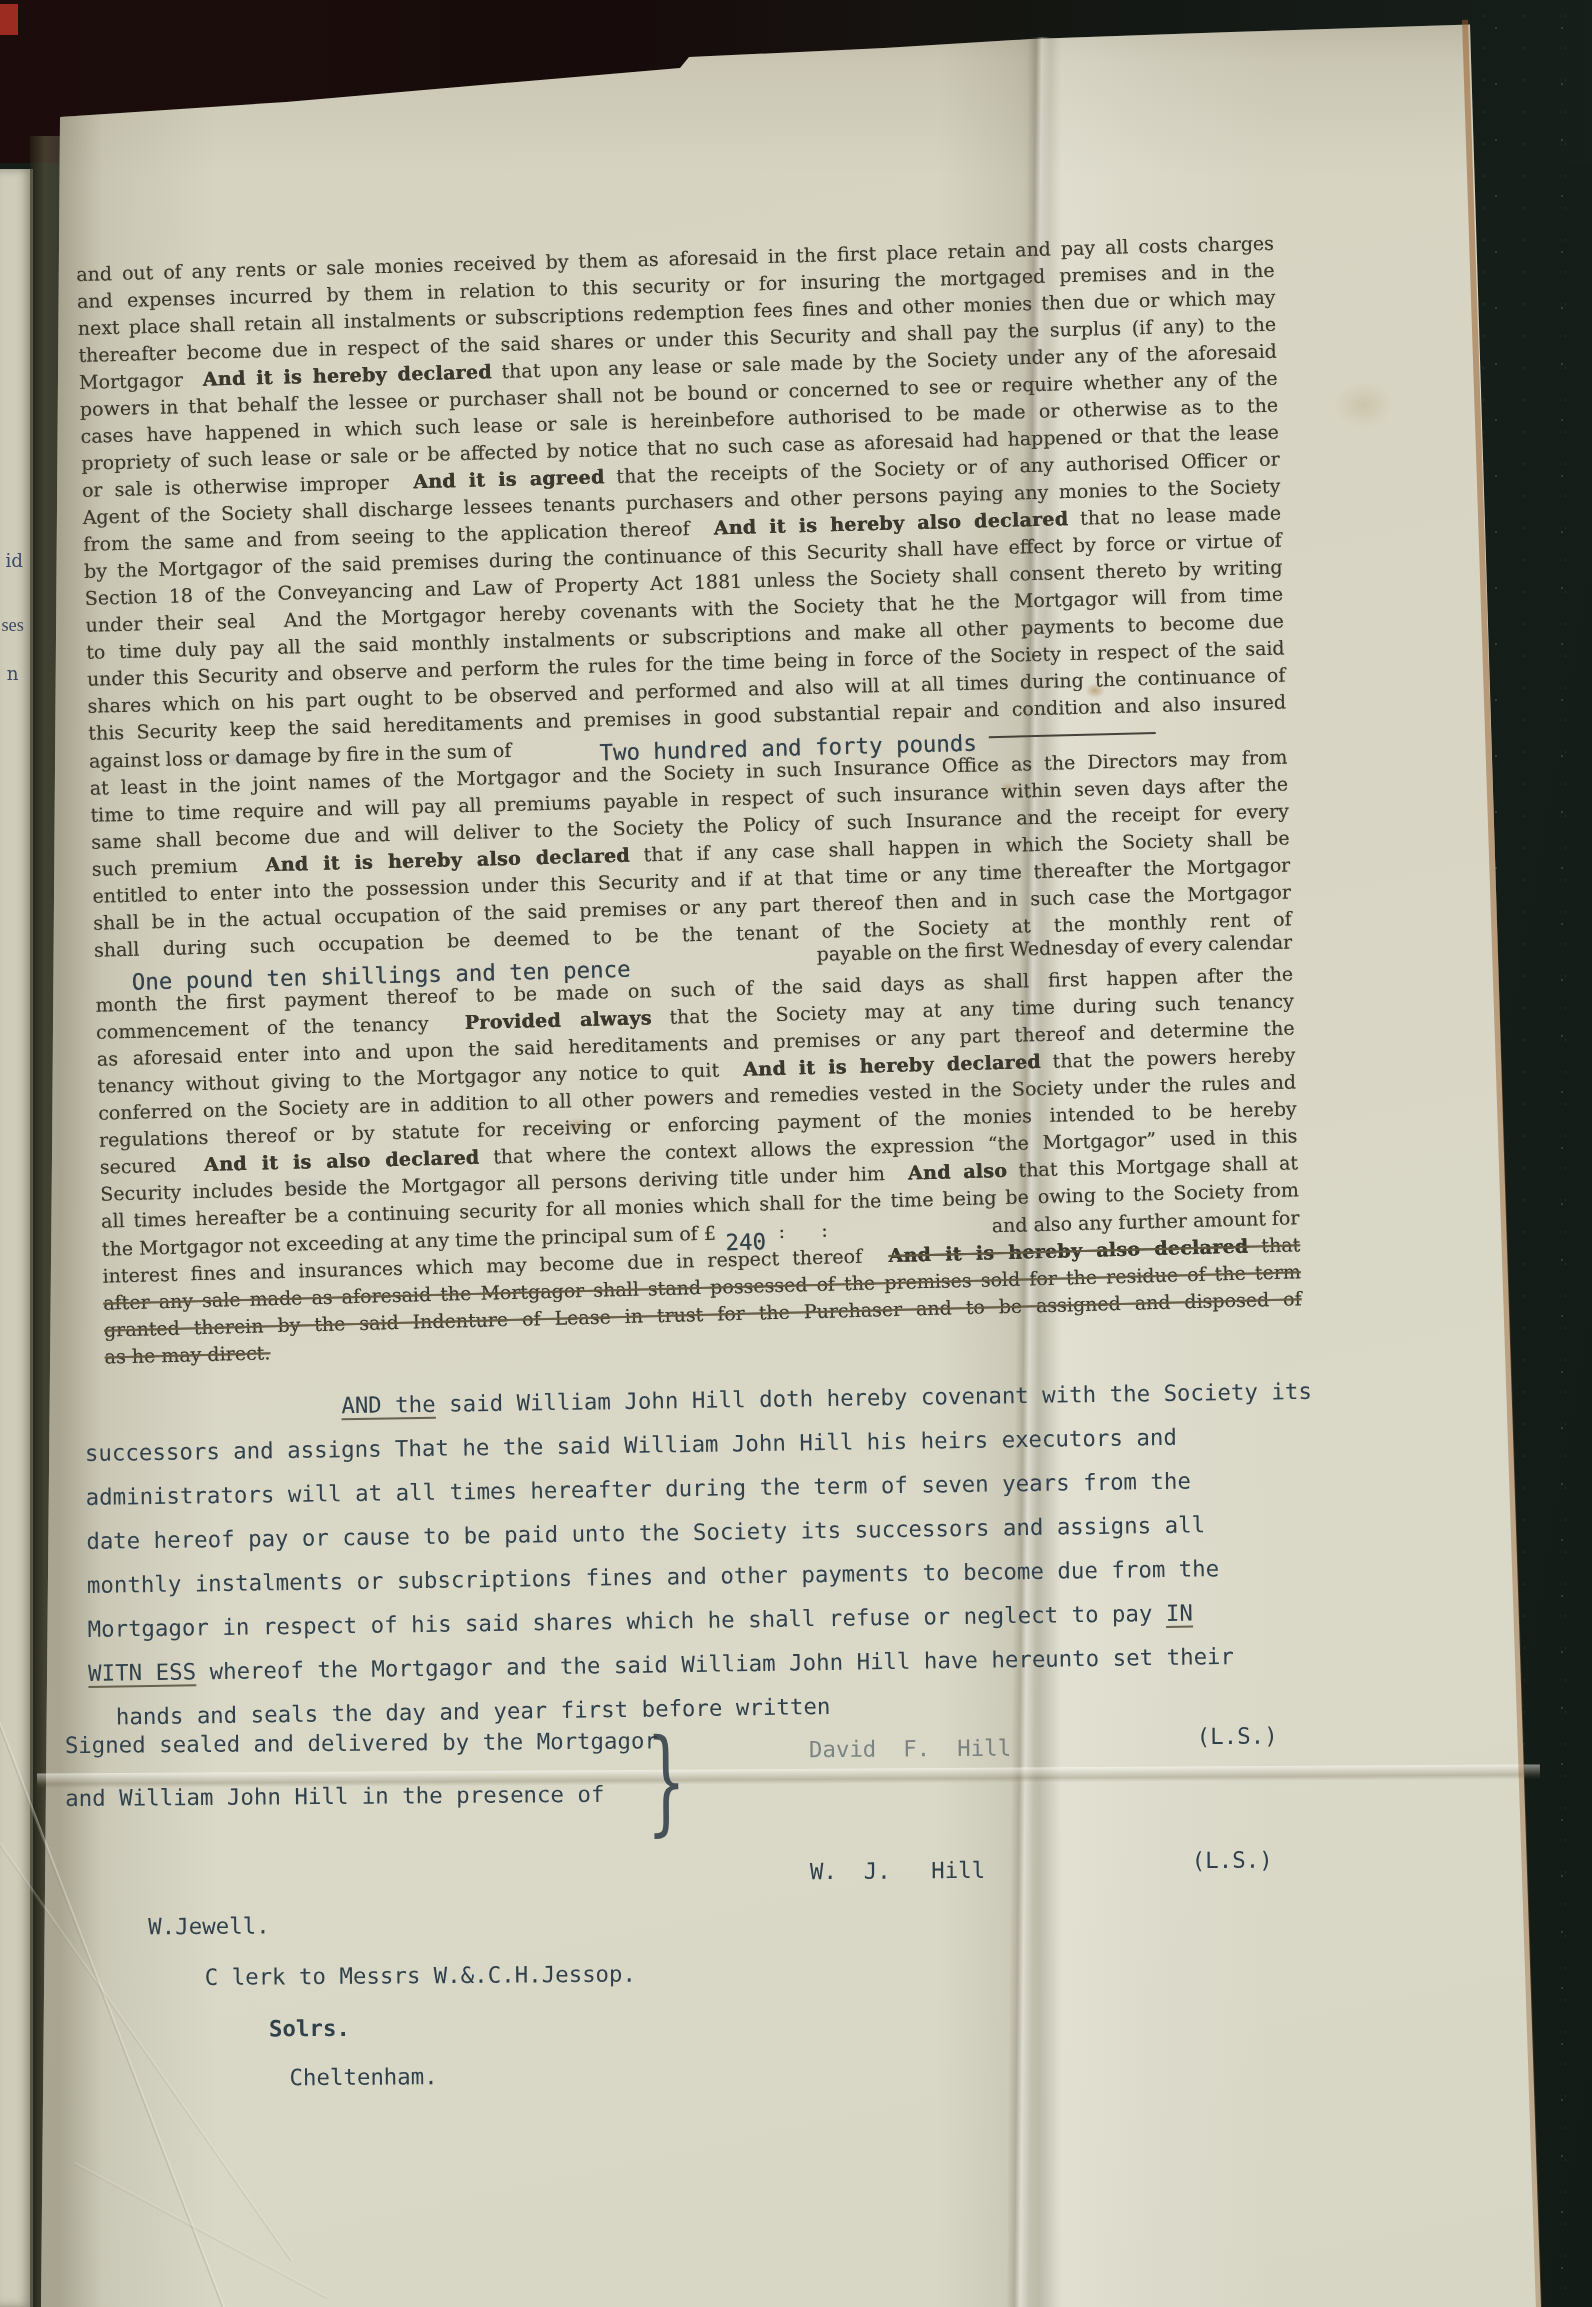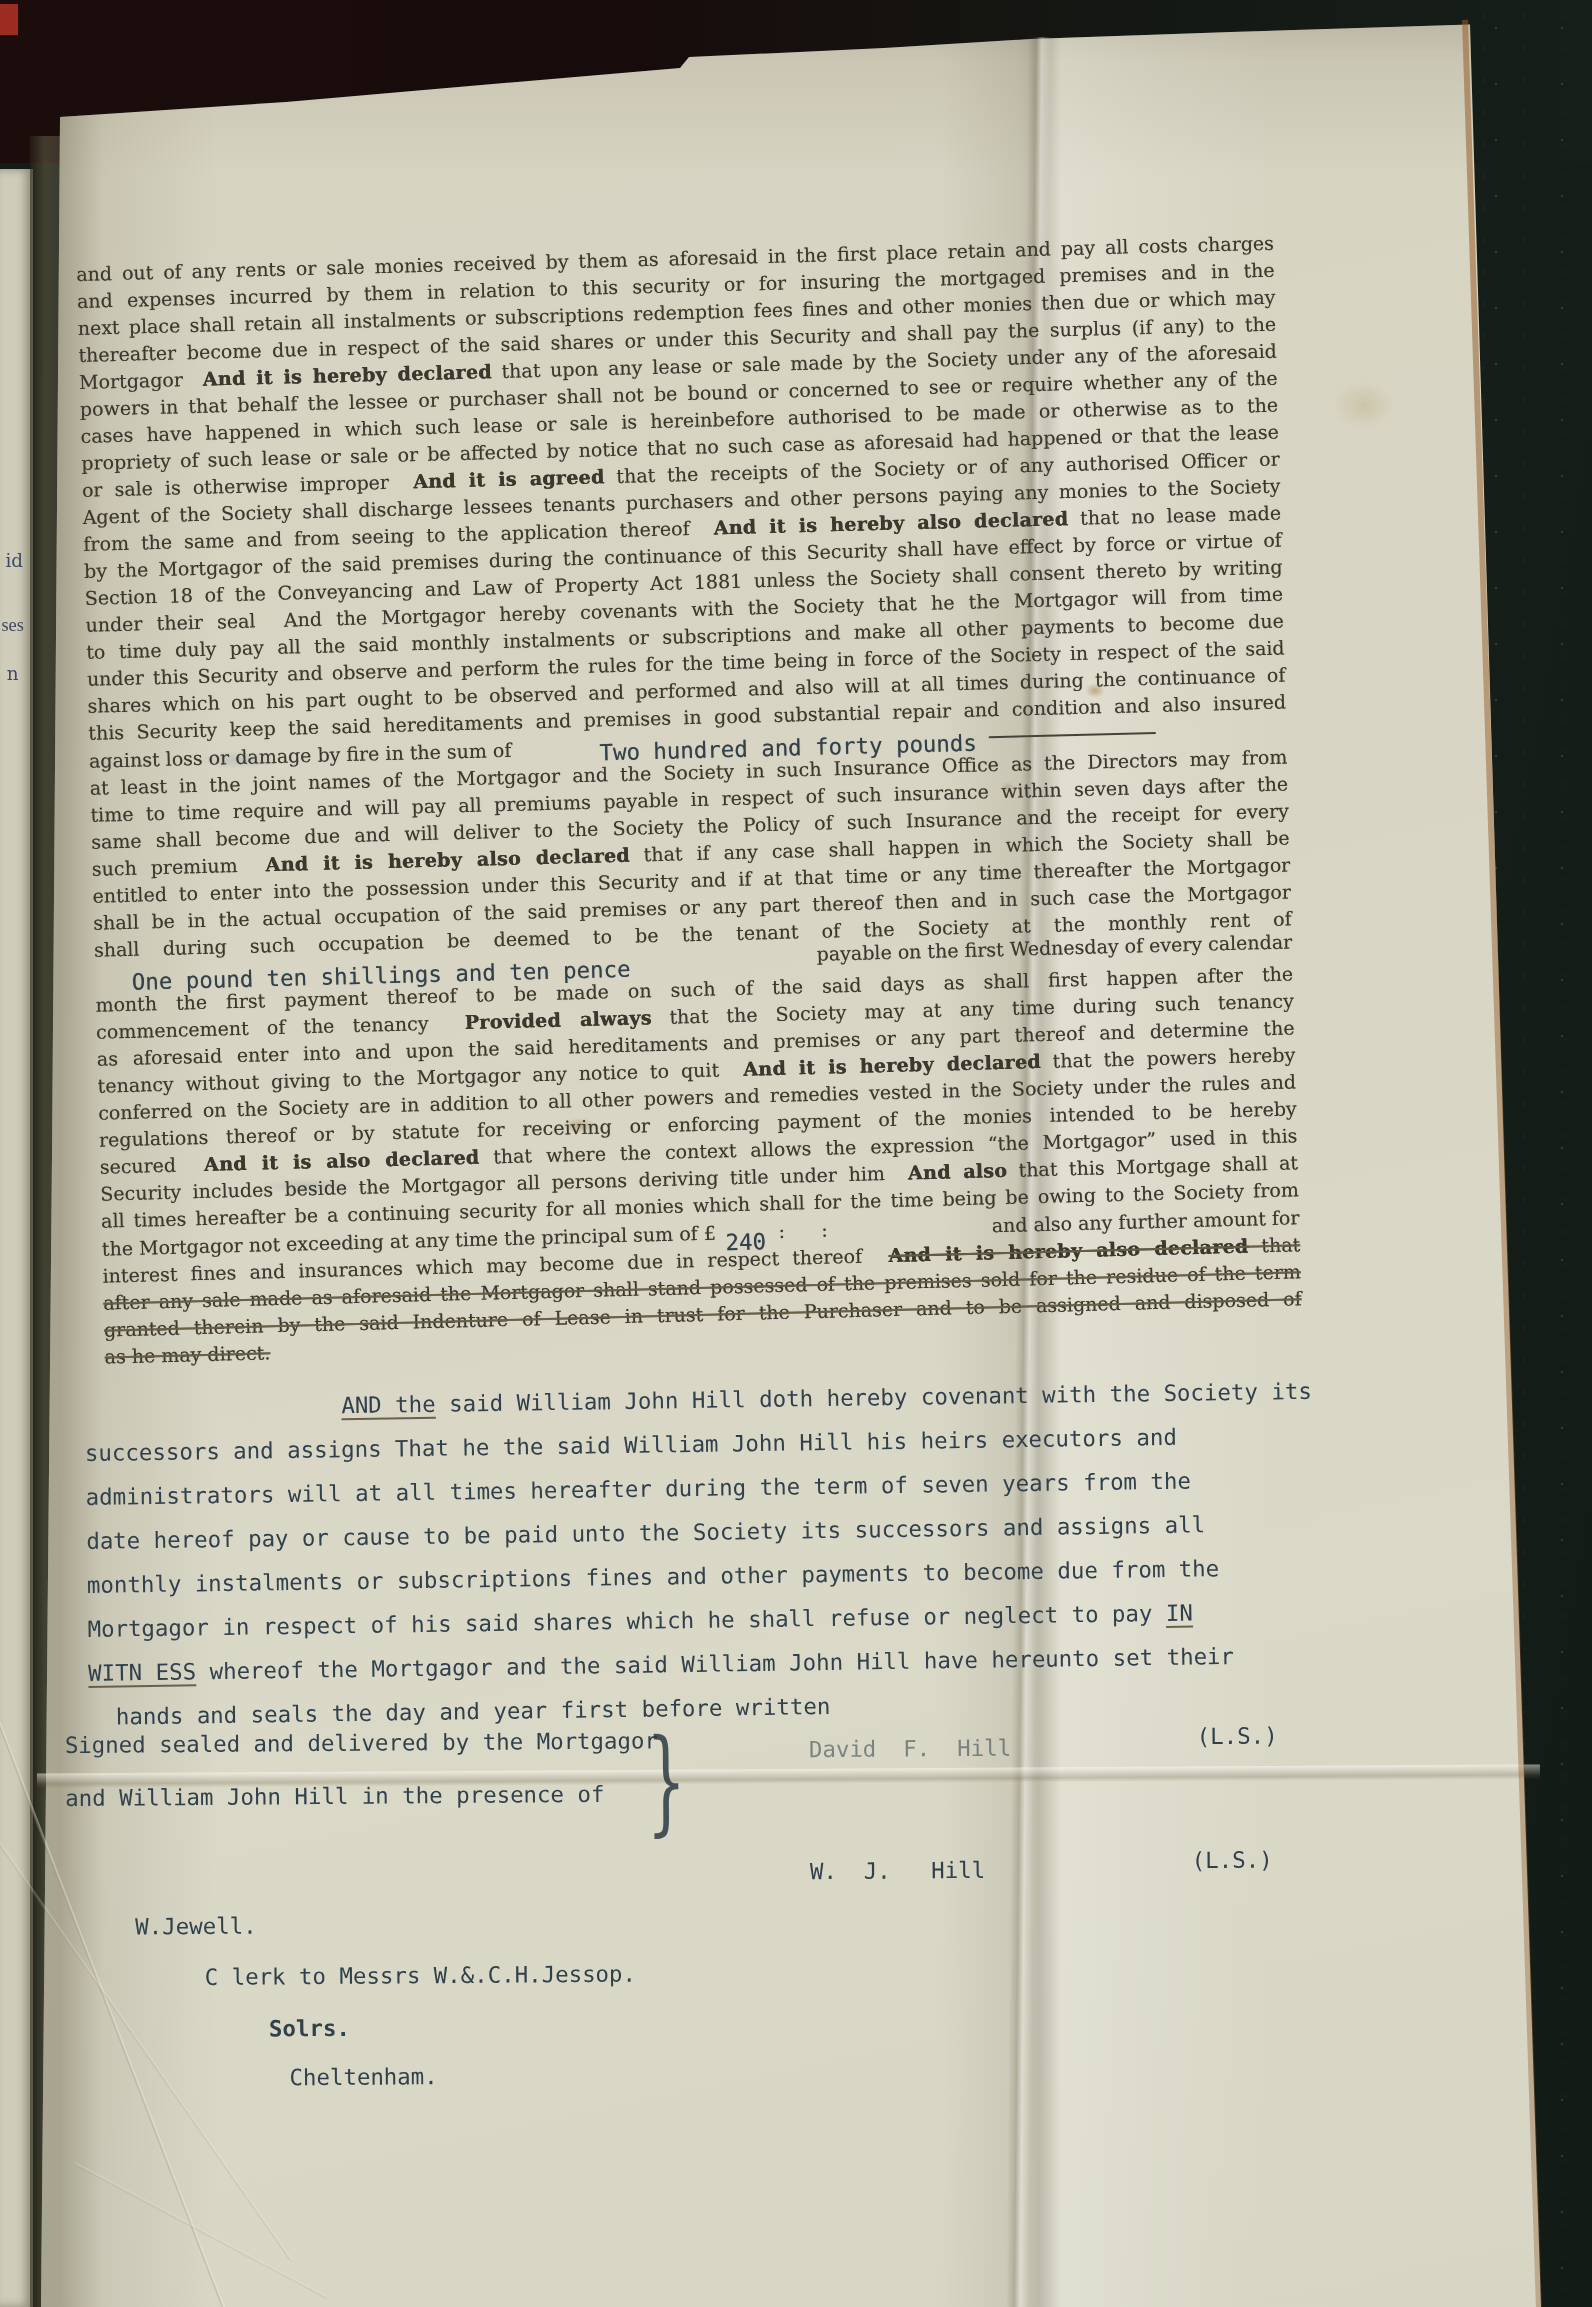"W.Jewell." span.sig-item { left: 134px -> 147px }
